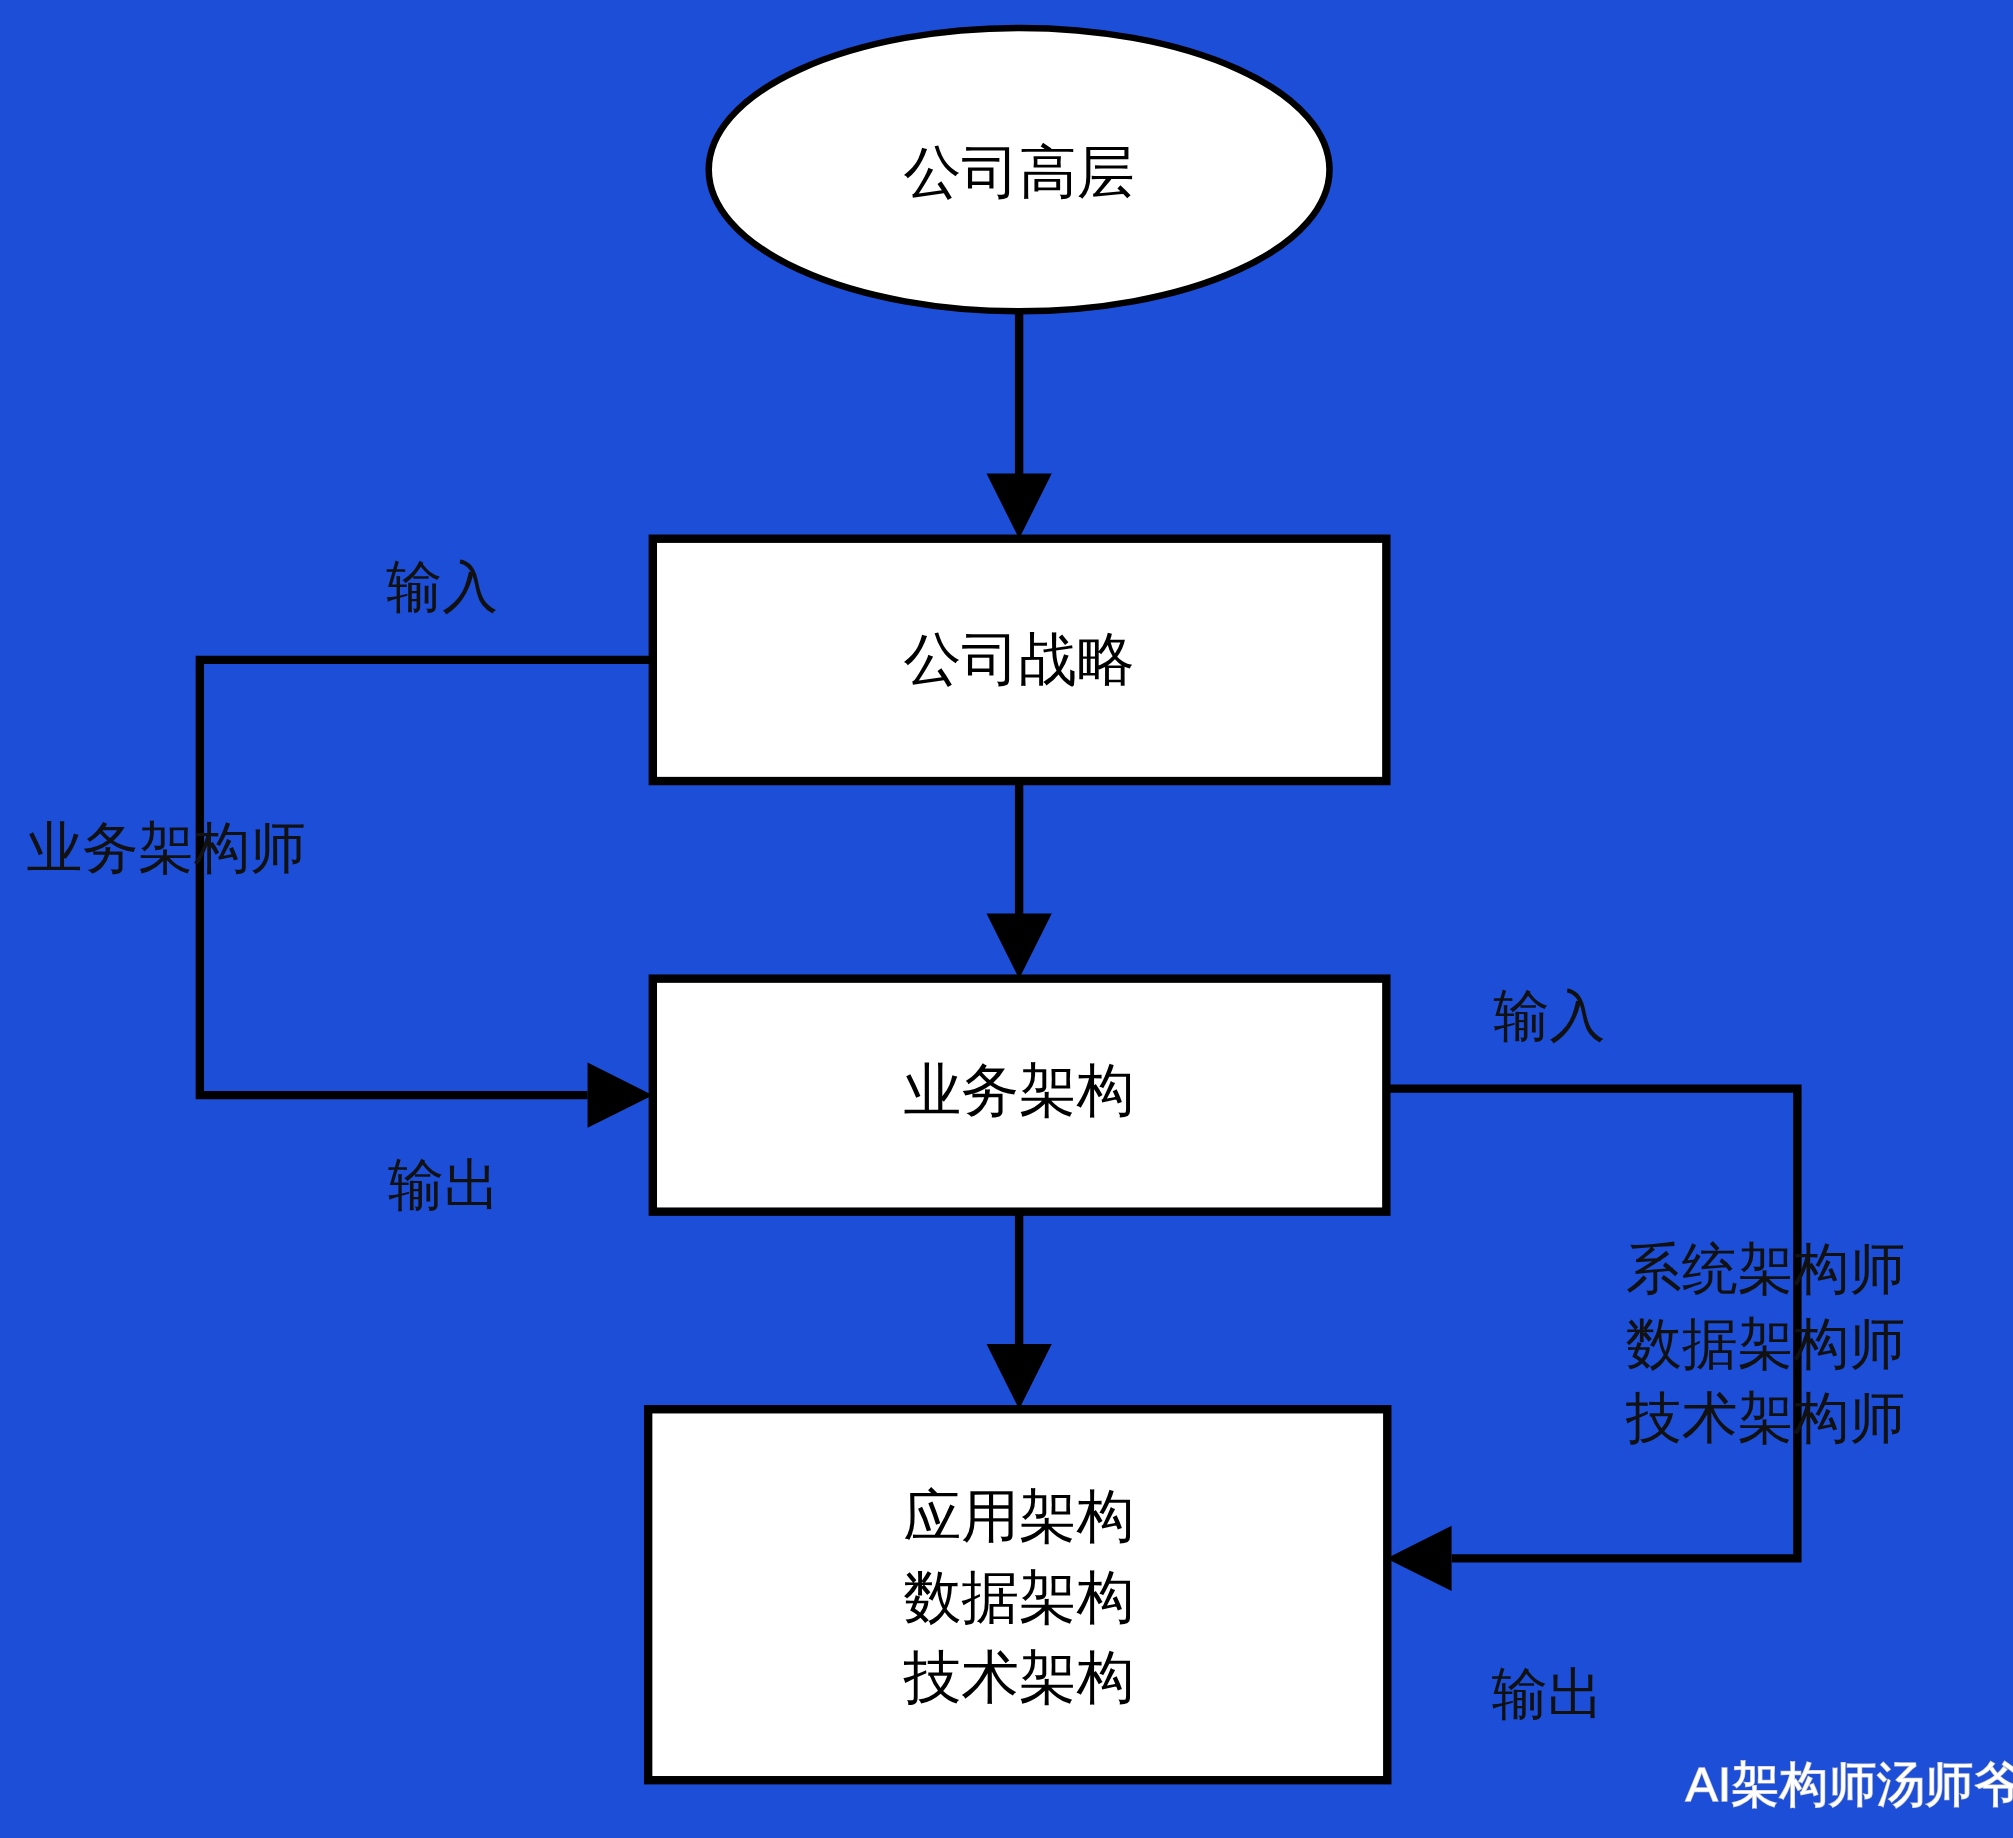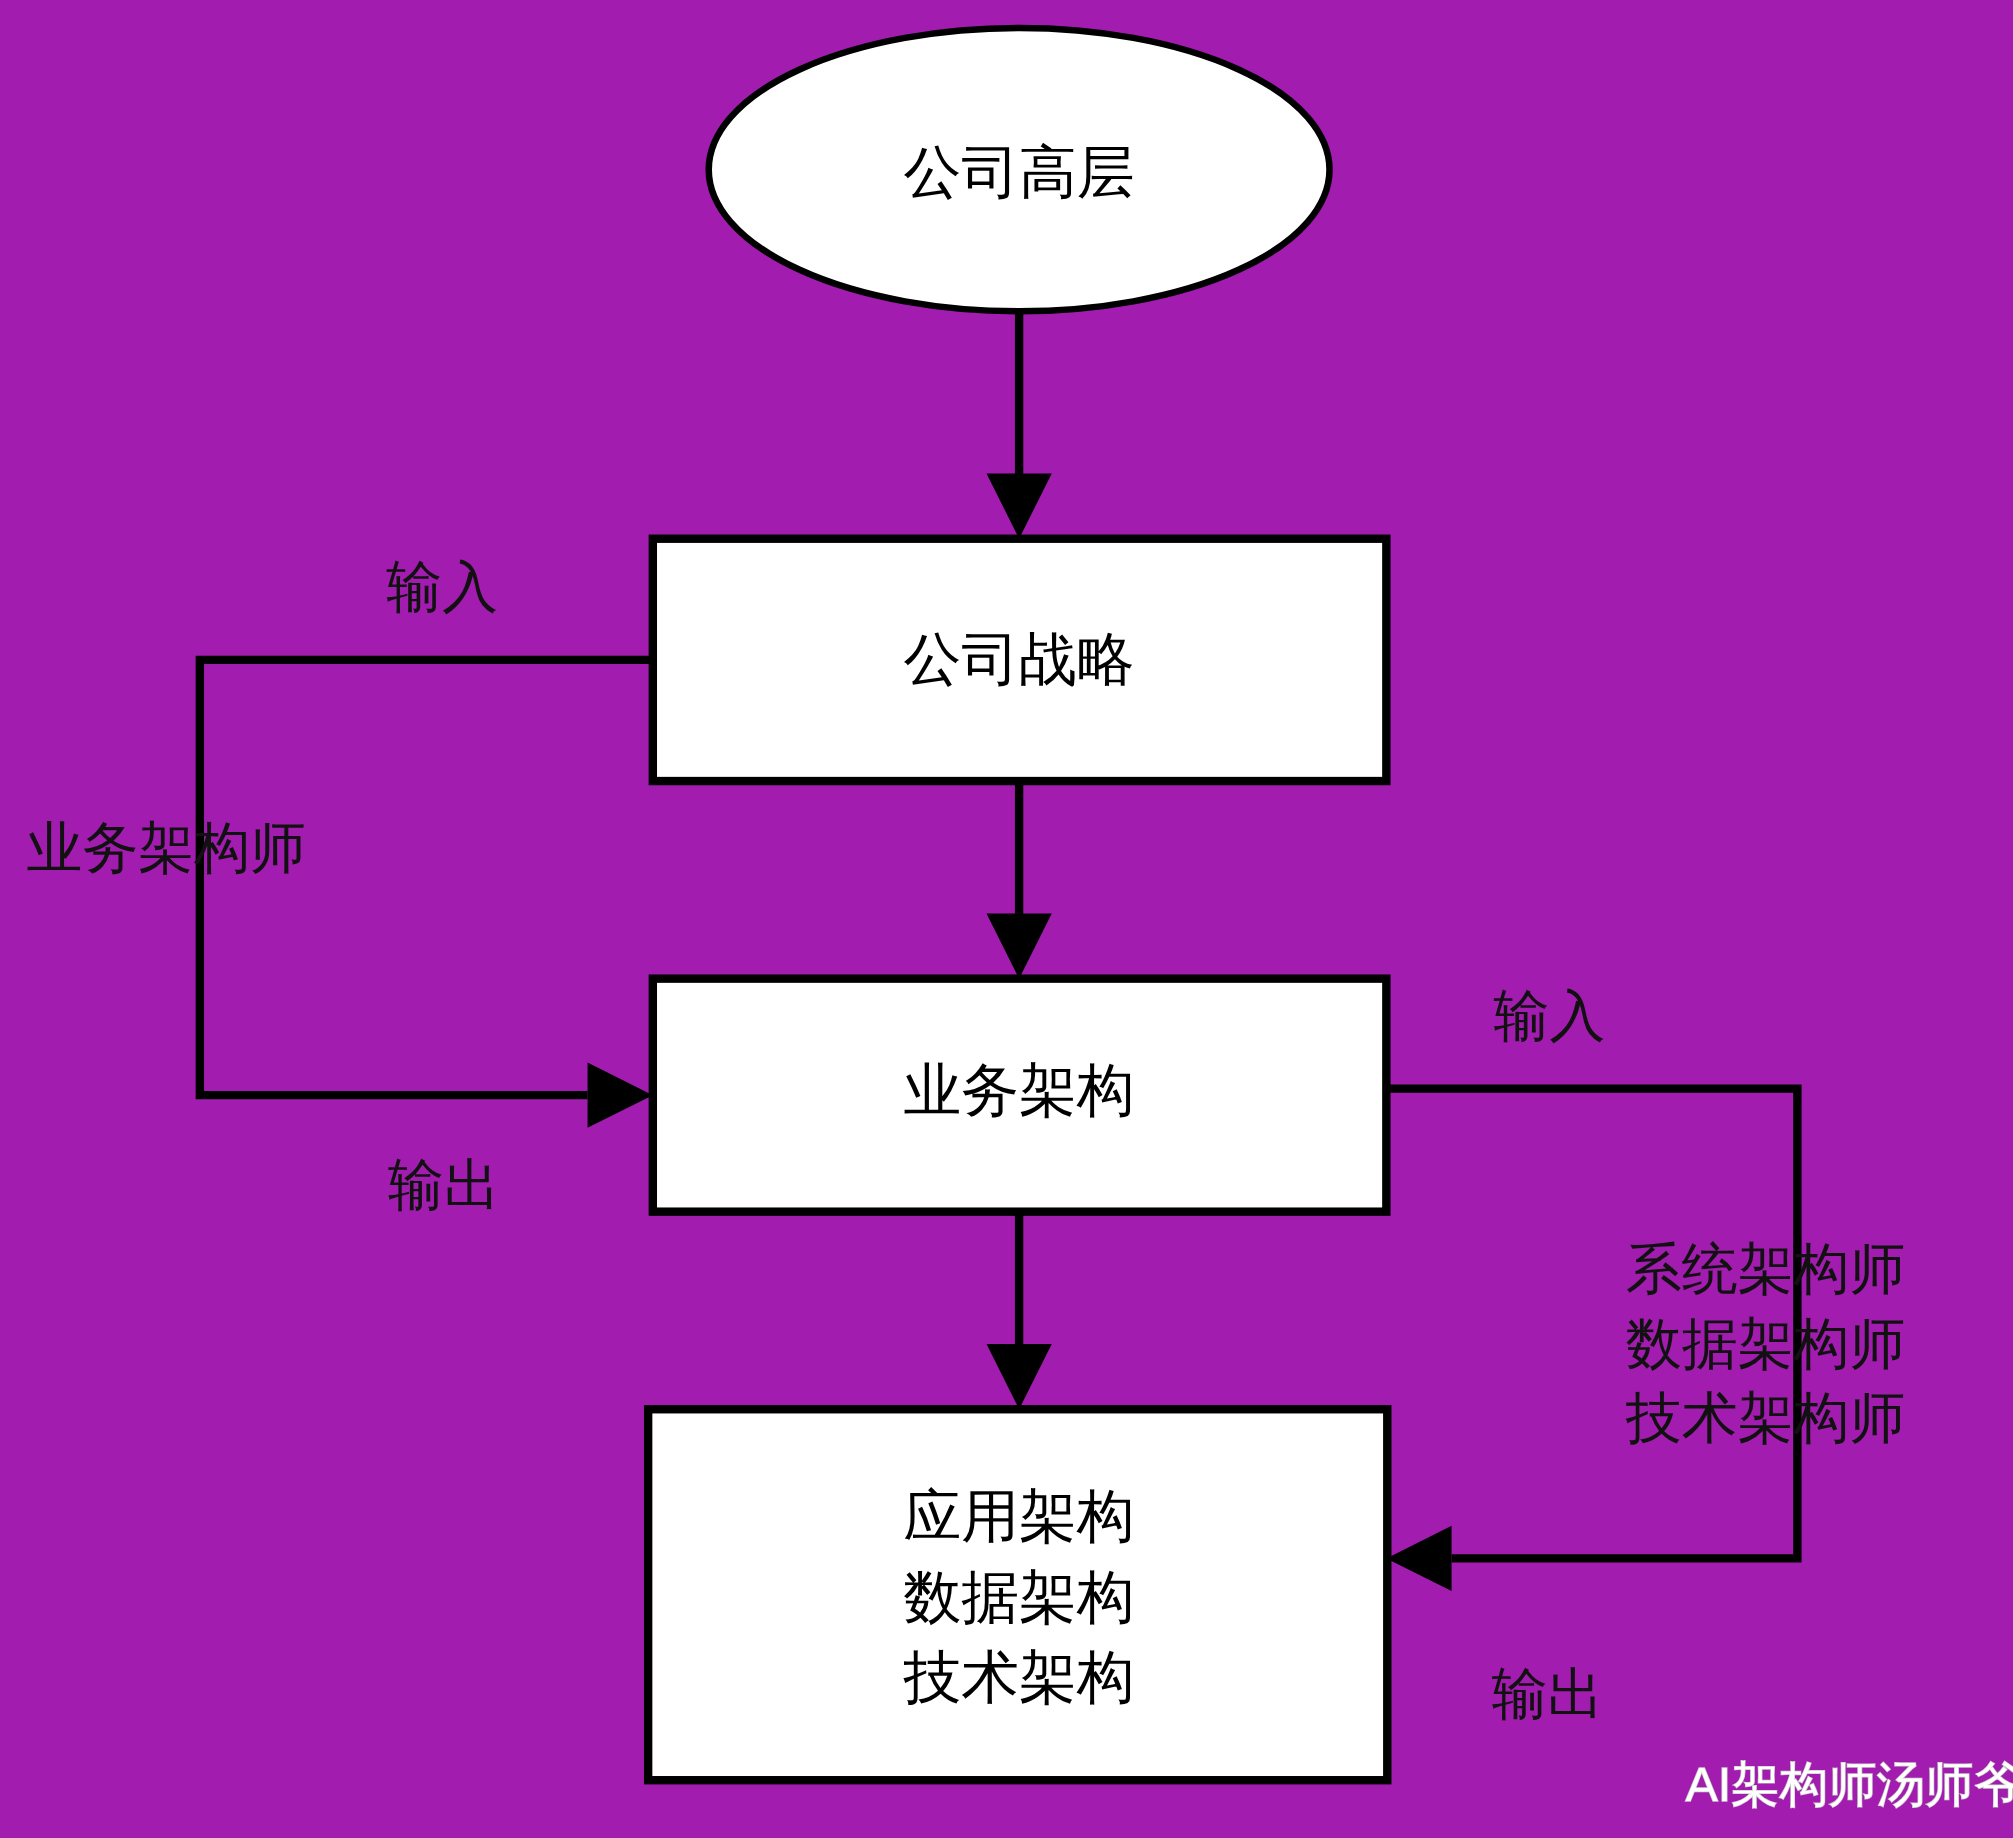"公司高层" #canvas { background: #a21caf -> #1d4ed8 }
